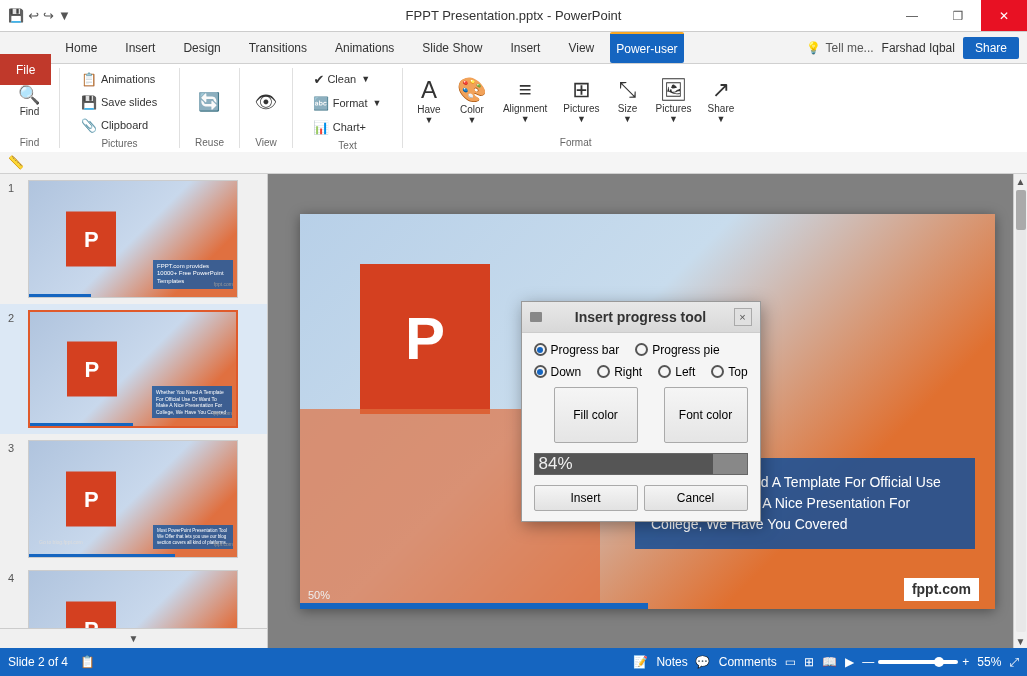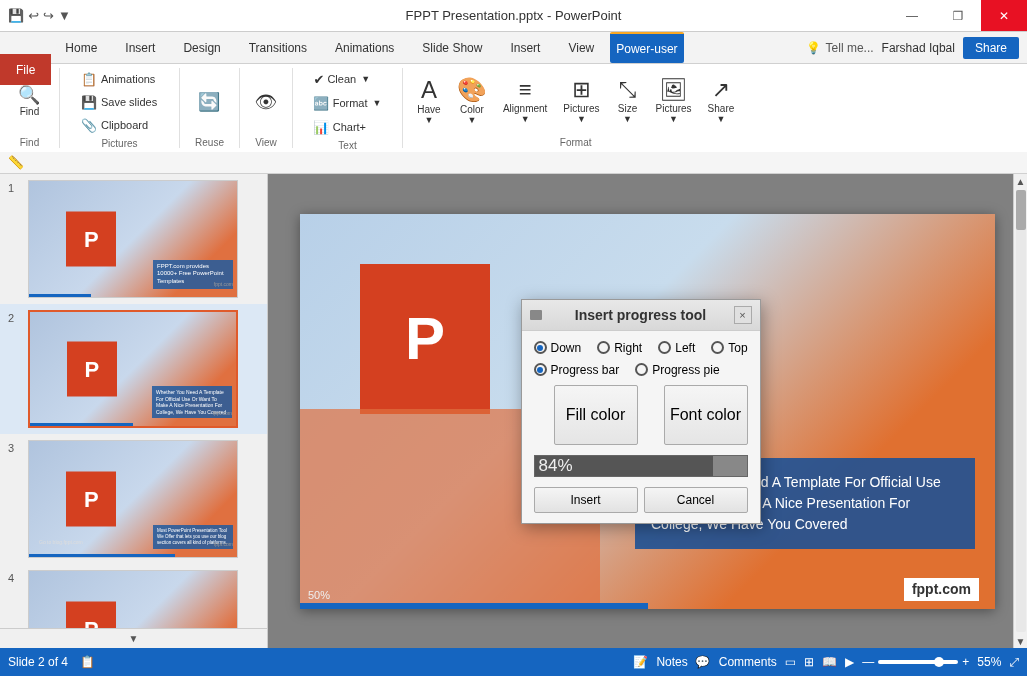"Down" div.radio-row { order: before "Progress bar" -> after "Progress bar" }
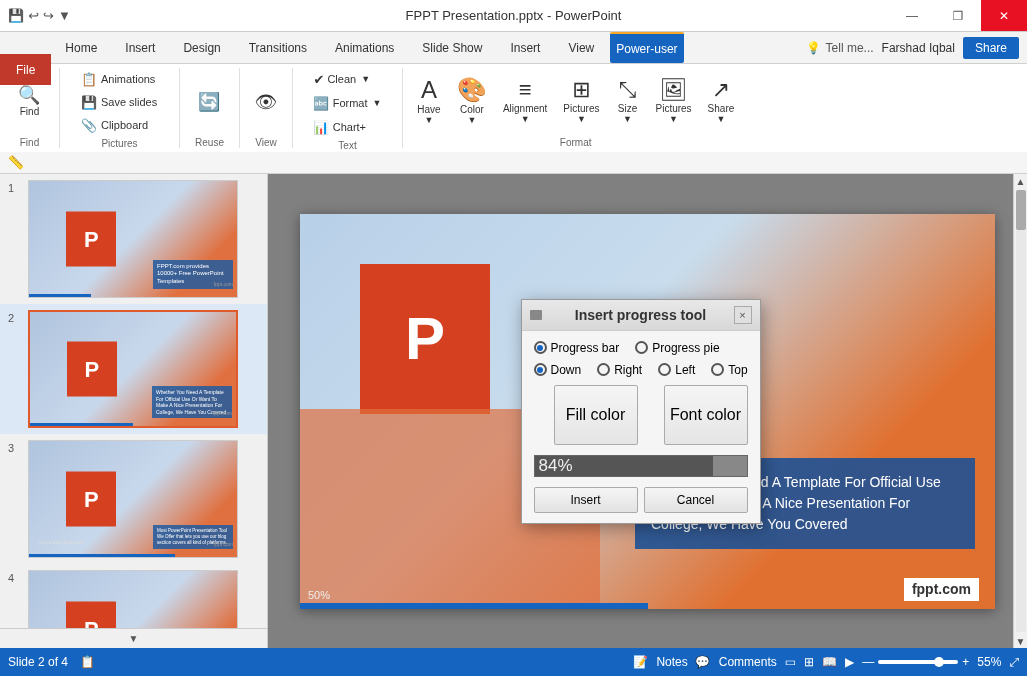"Fill color" .dialog-btn { font-size: 16px -> 12px }
